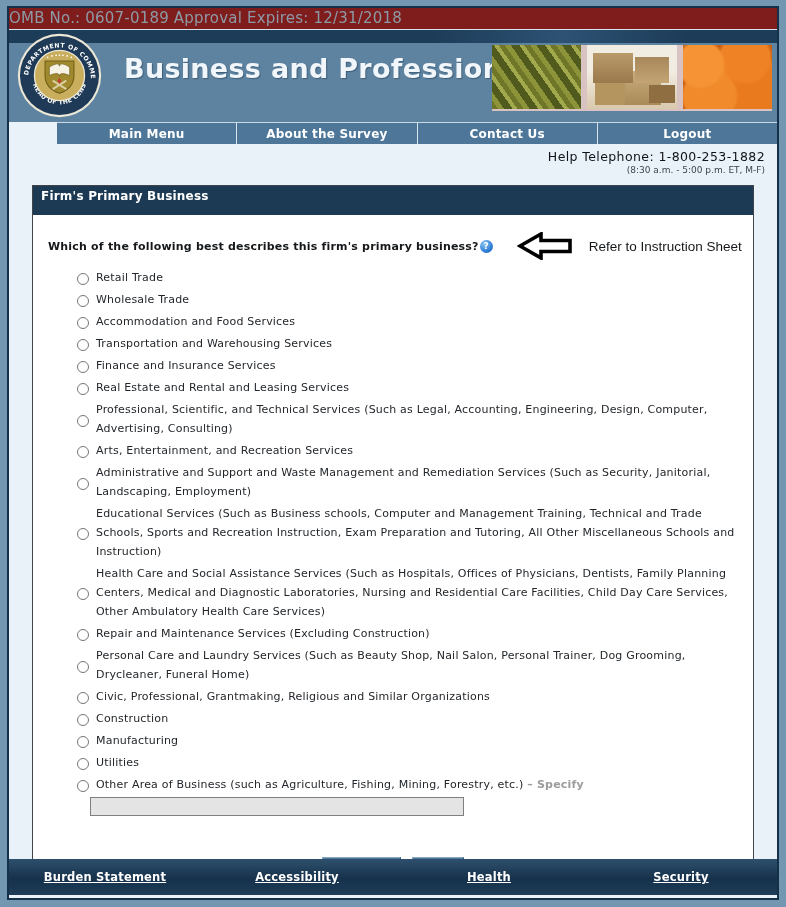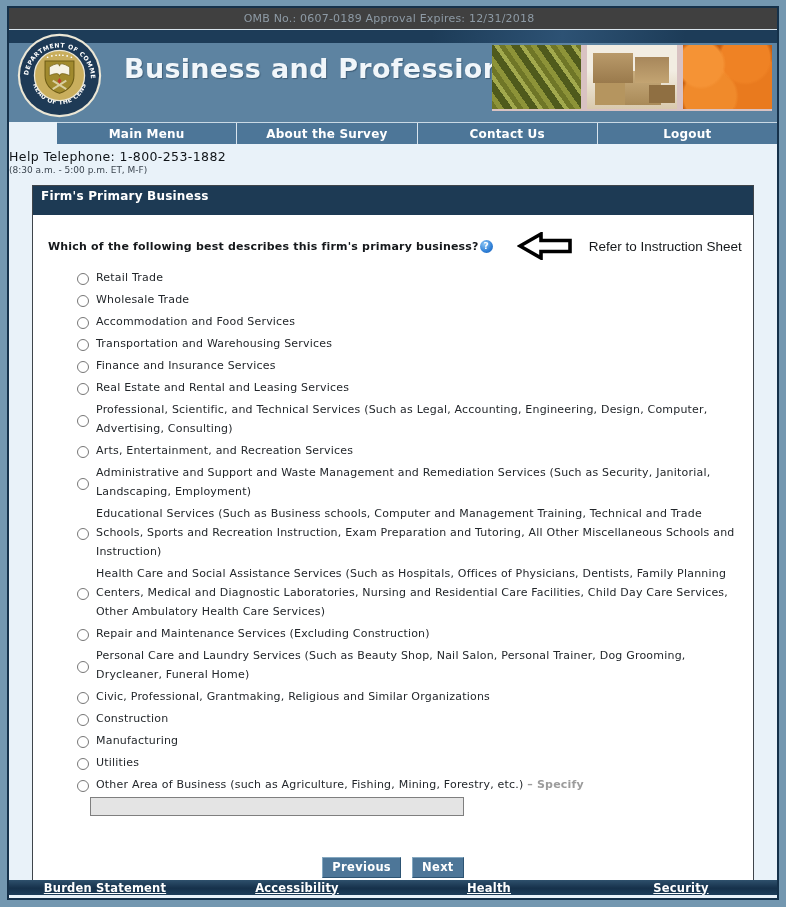"OMB No.: 0607-0189 Approval Expires:" .omb-bar { background: #404040 -> #7f1d1d; font-size: 11px -> 15px; text-align: center -> left }
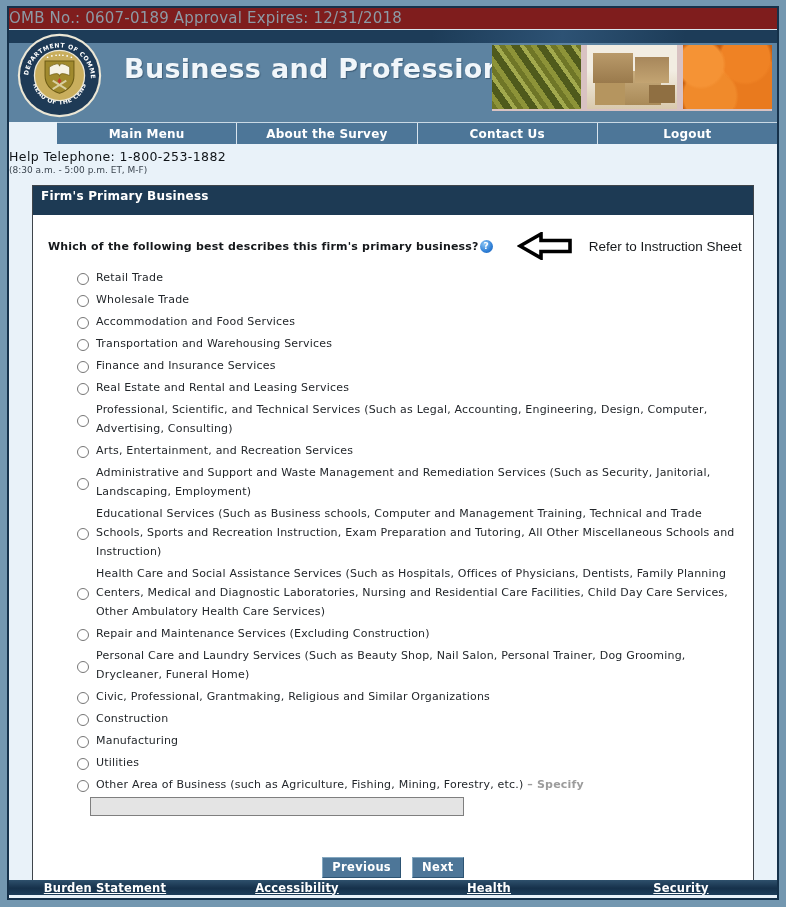"Help Telephone: 1-800-253-1882" .help-area { text-align: left -> right }
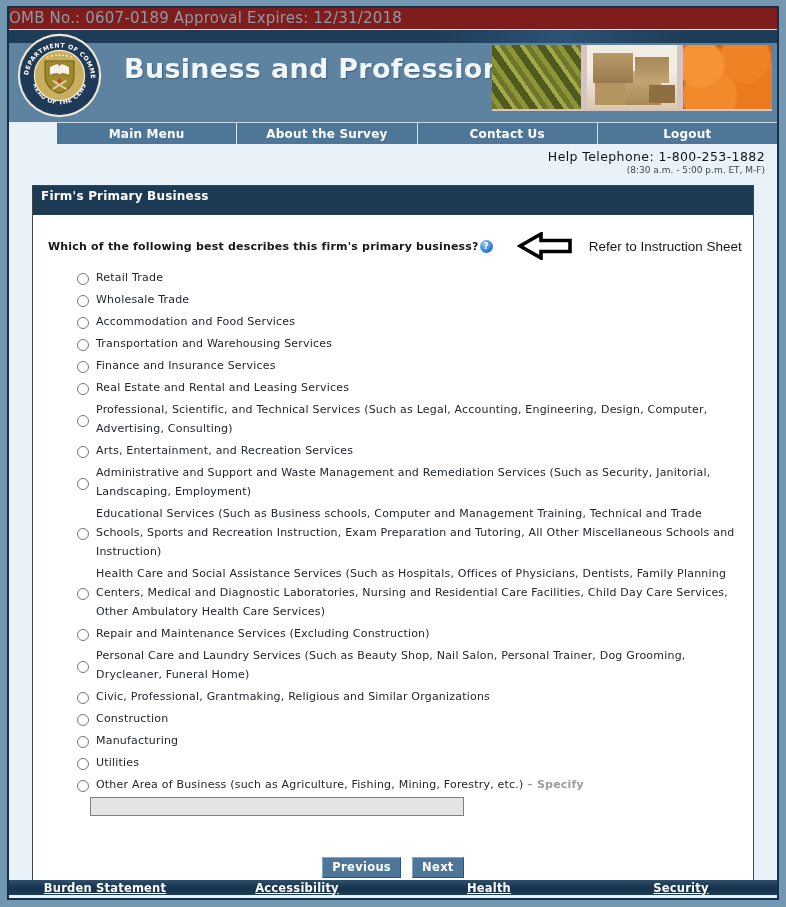"Burden Statement" .footer { height: 15px -> 36px }
